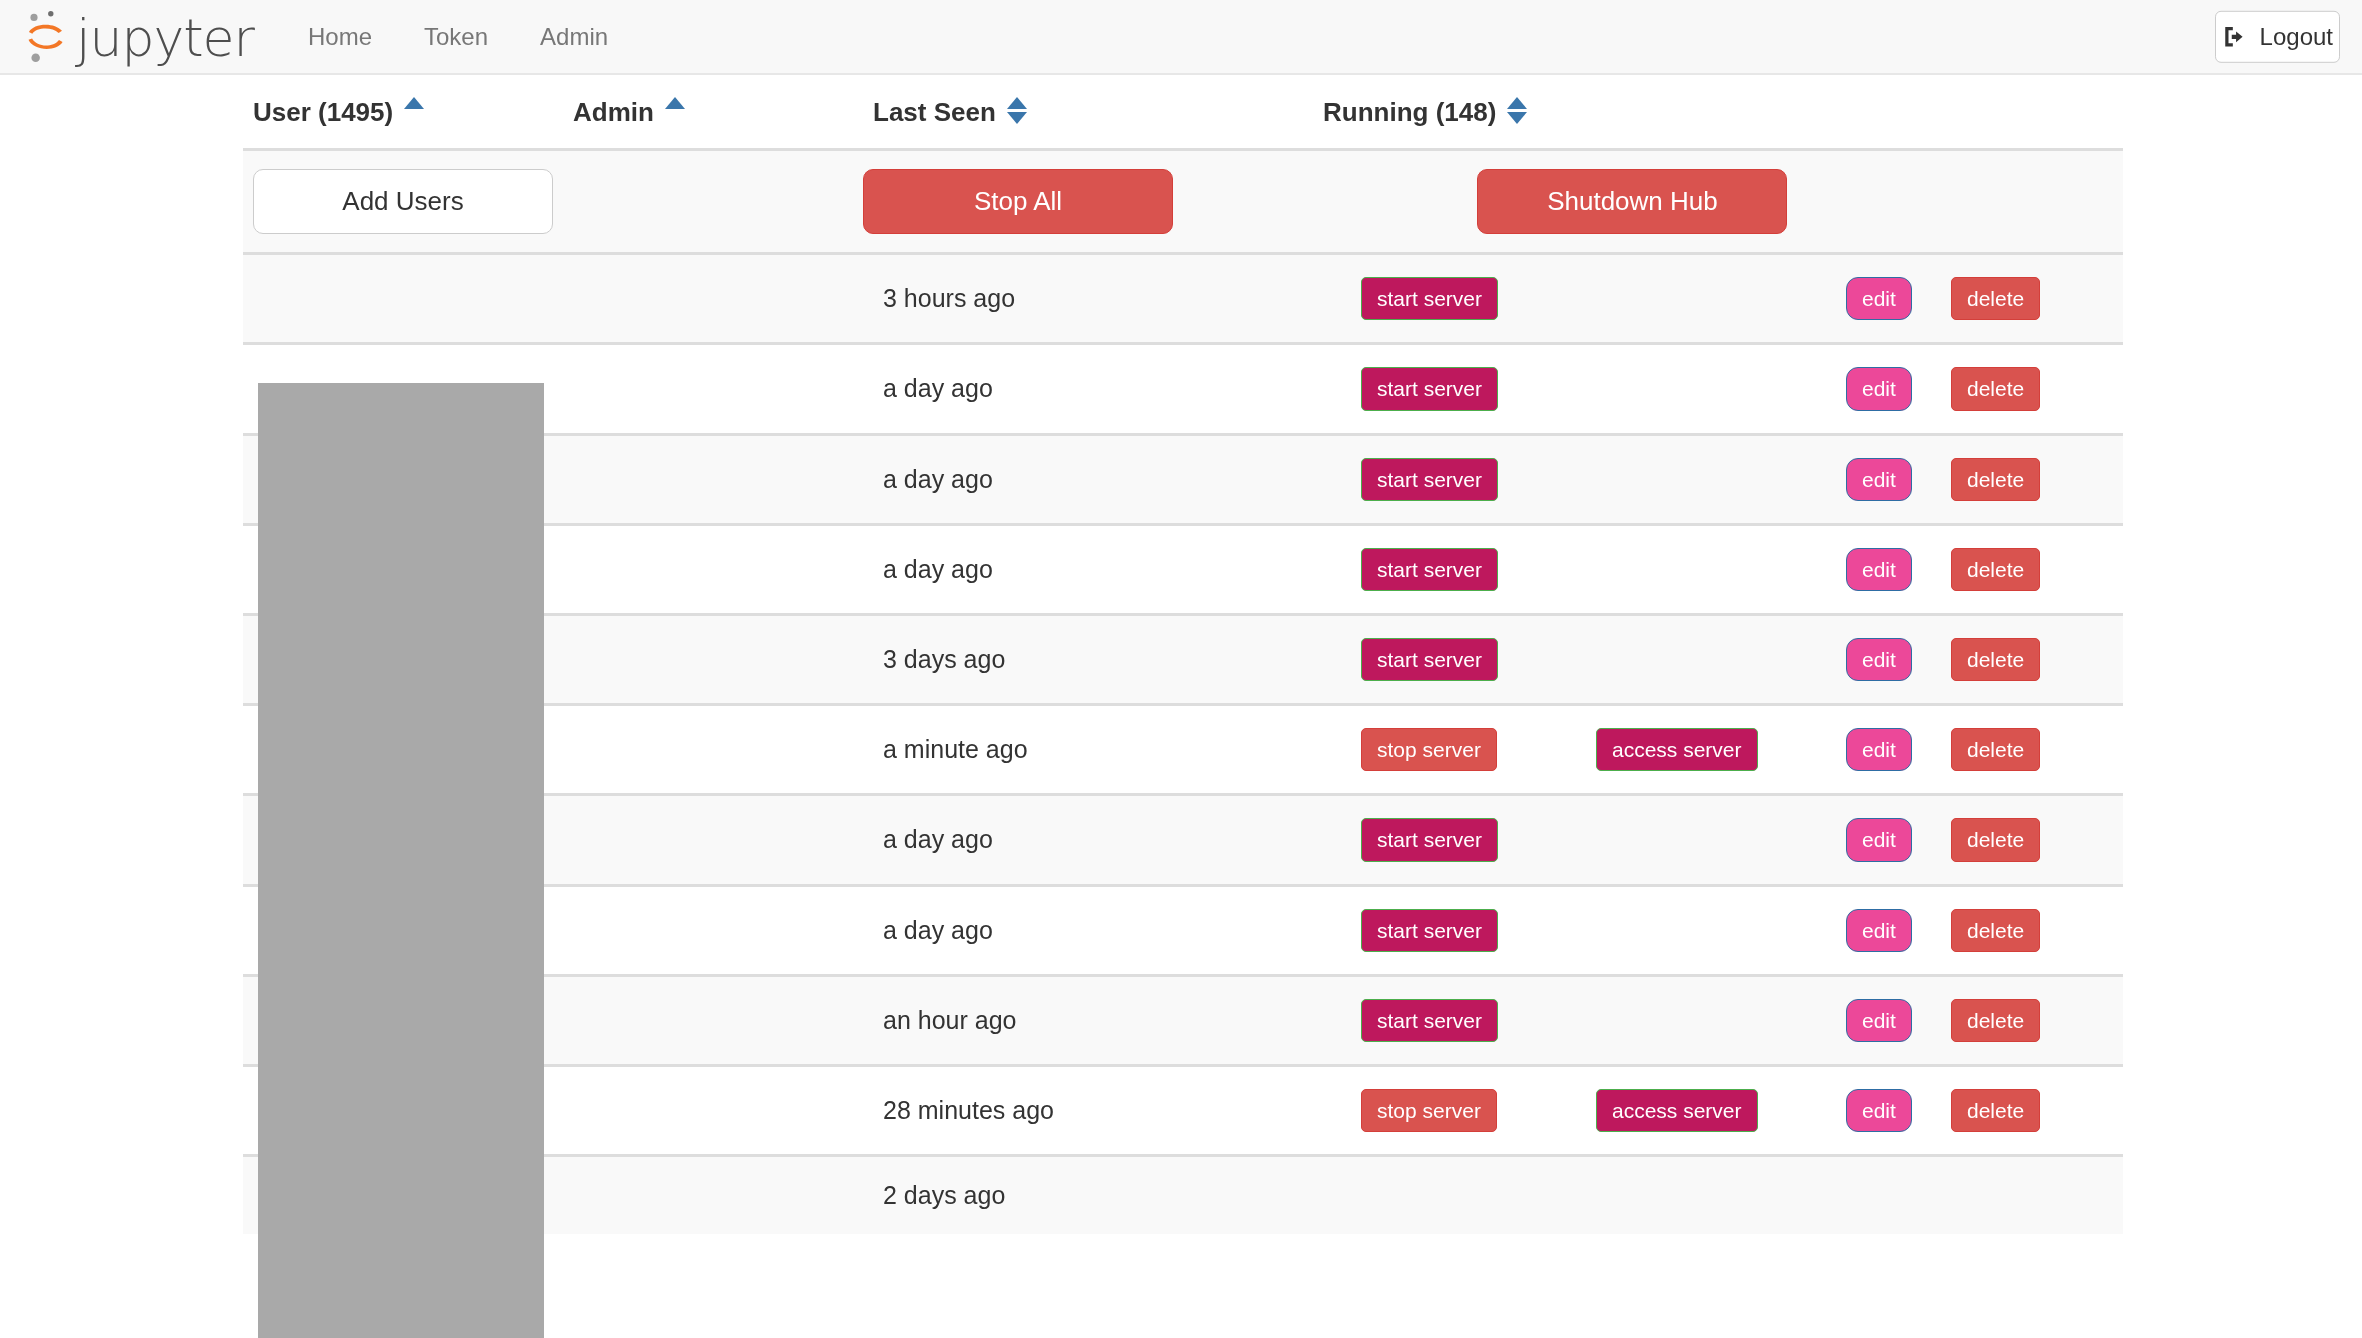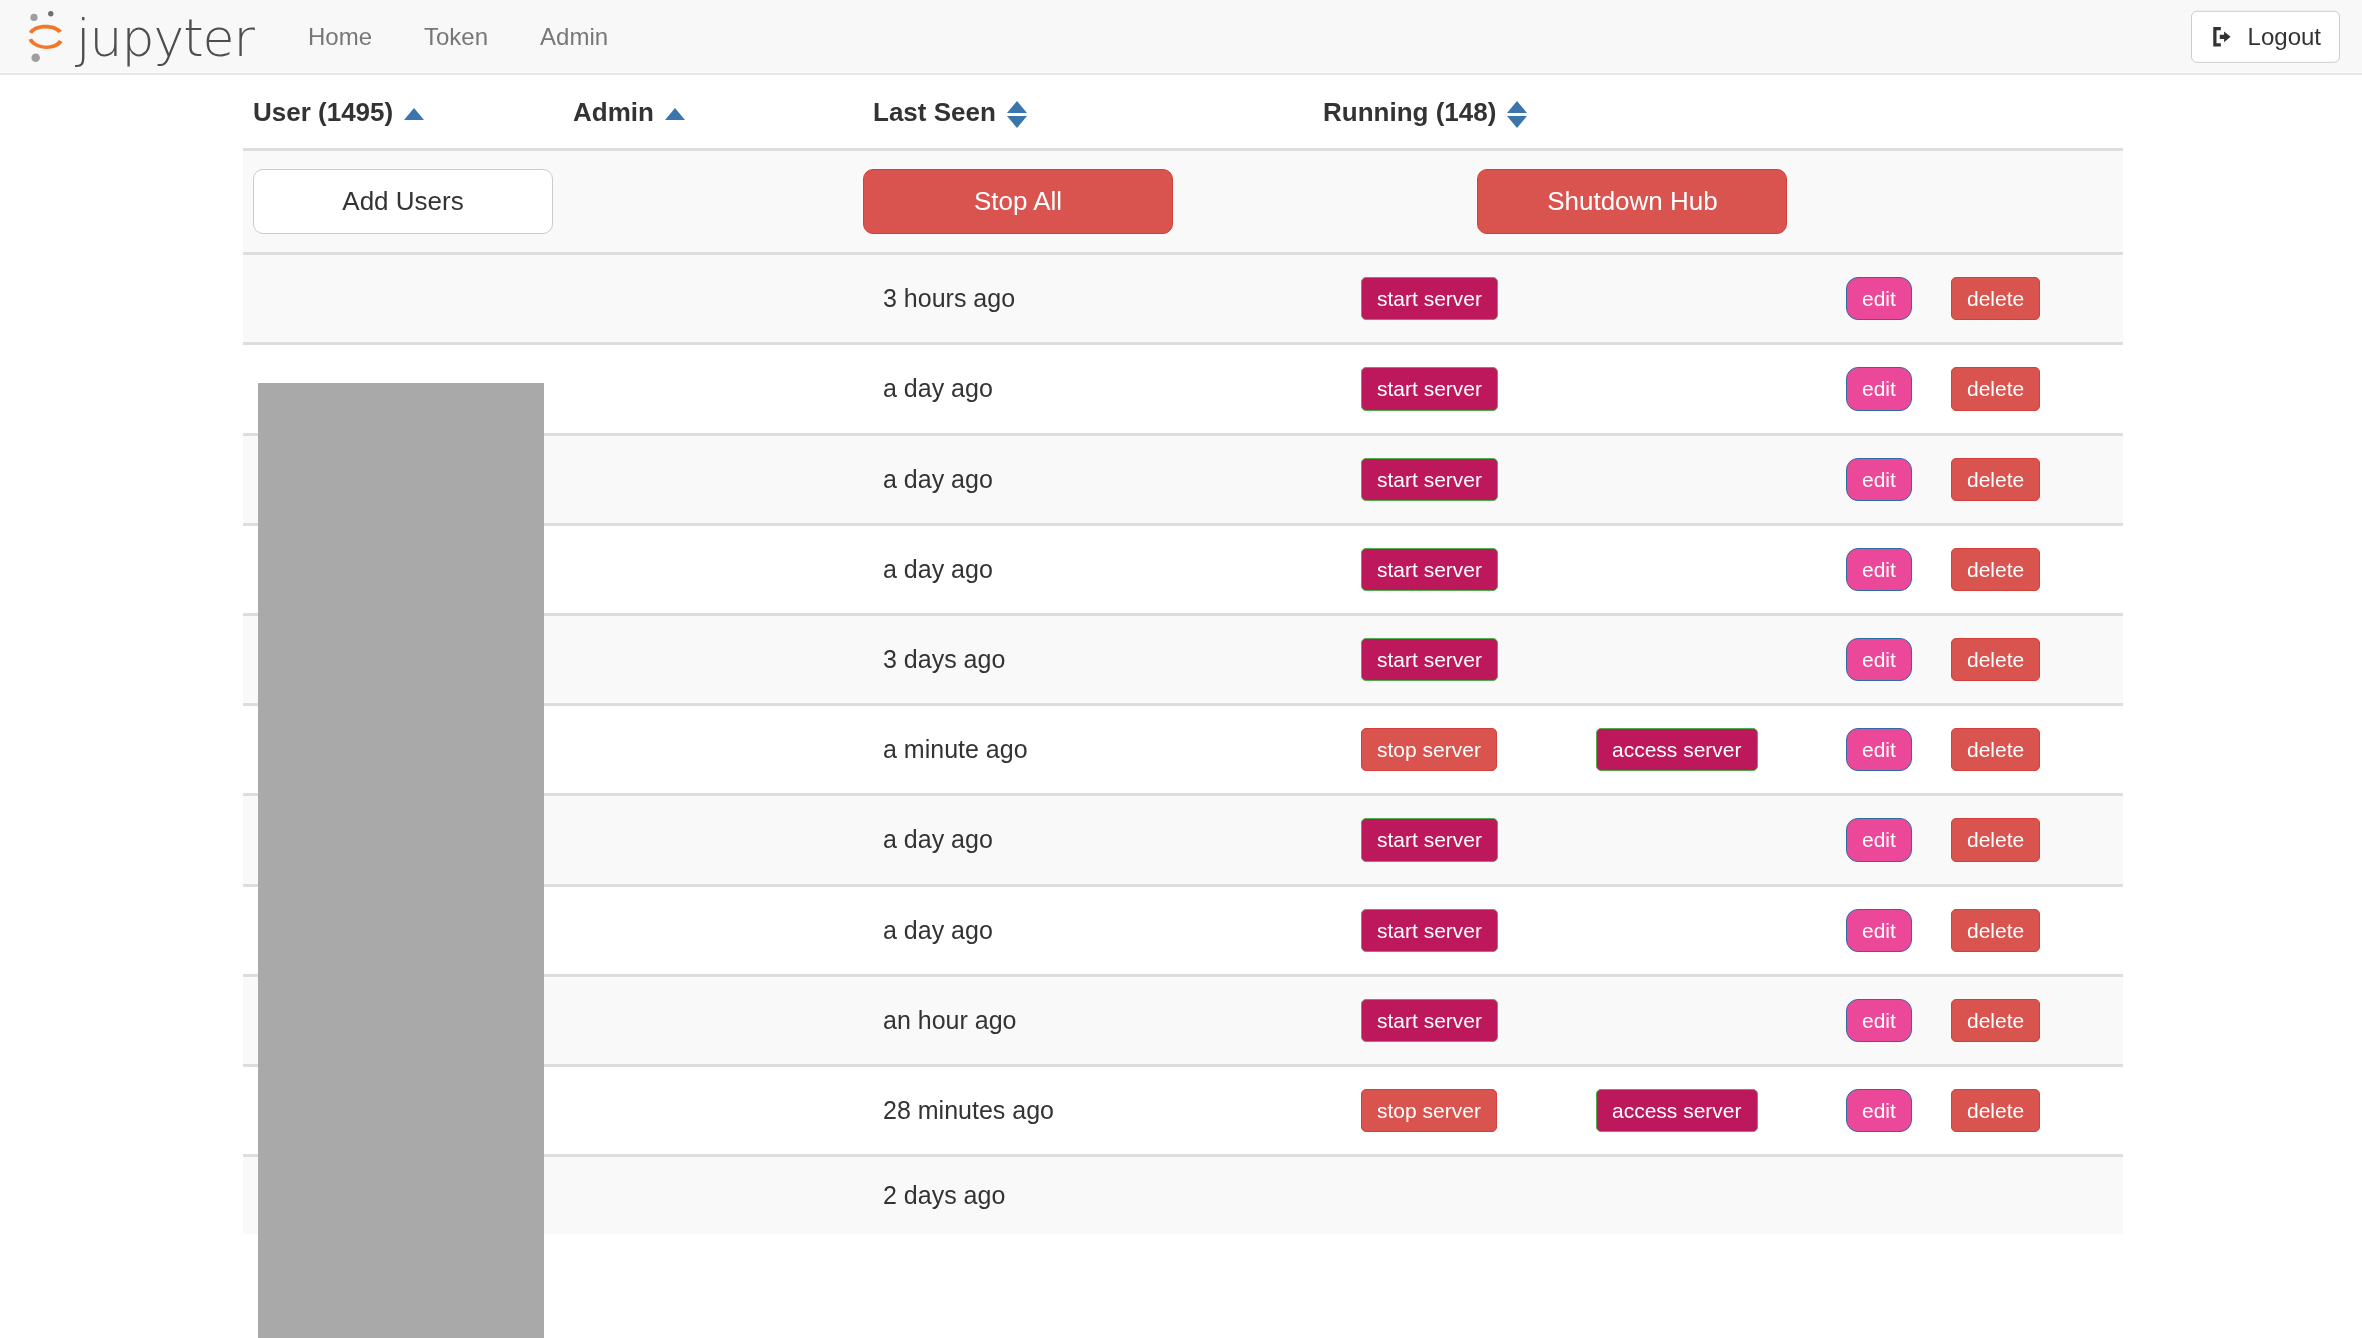"Logout" .logout-btn { padding: 12px 18px -> 12px 6px }
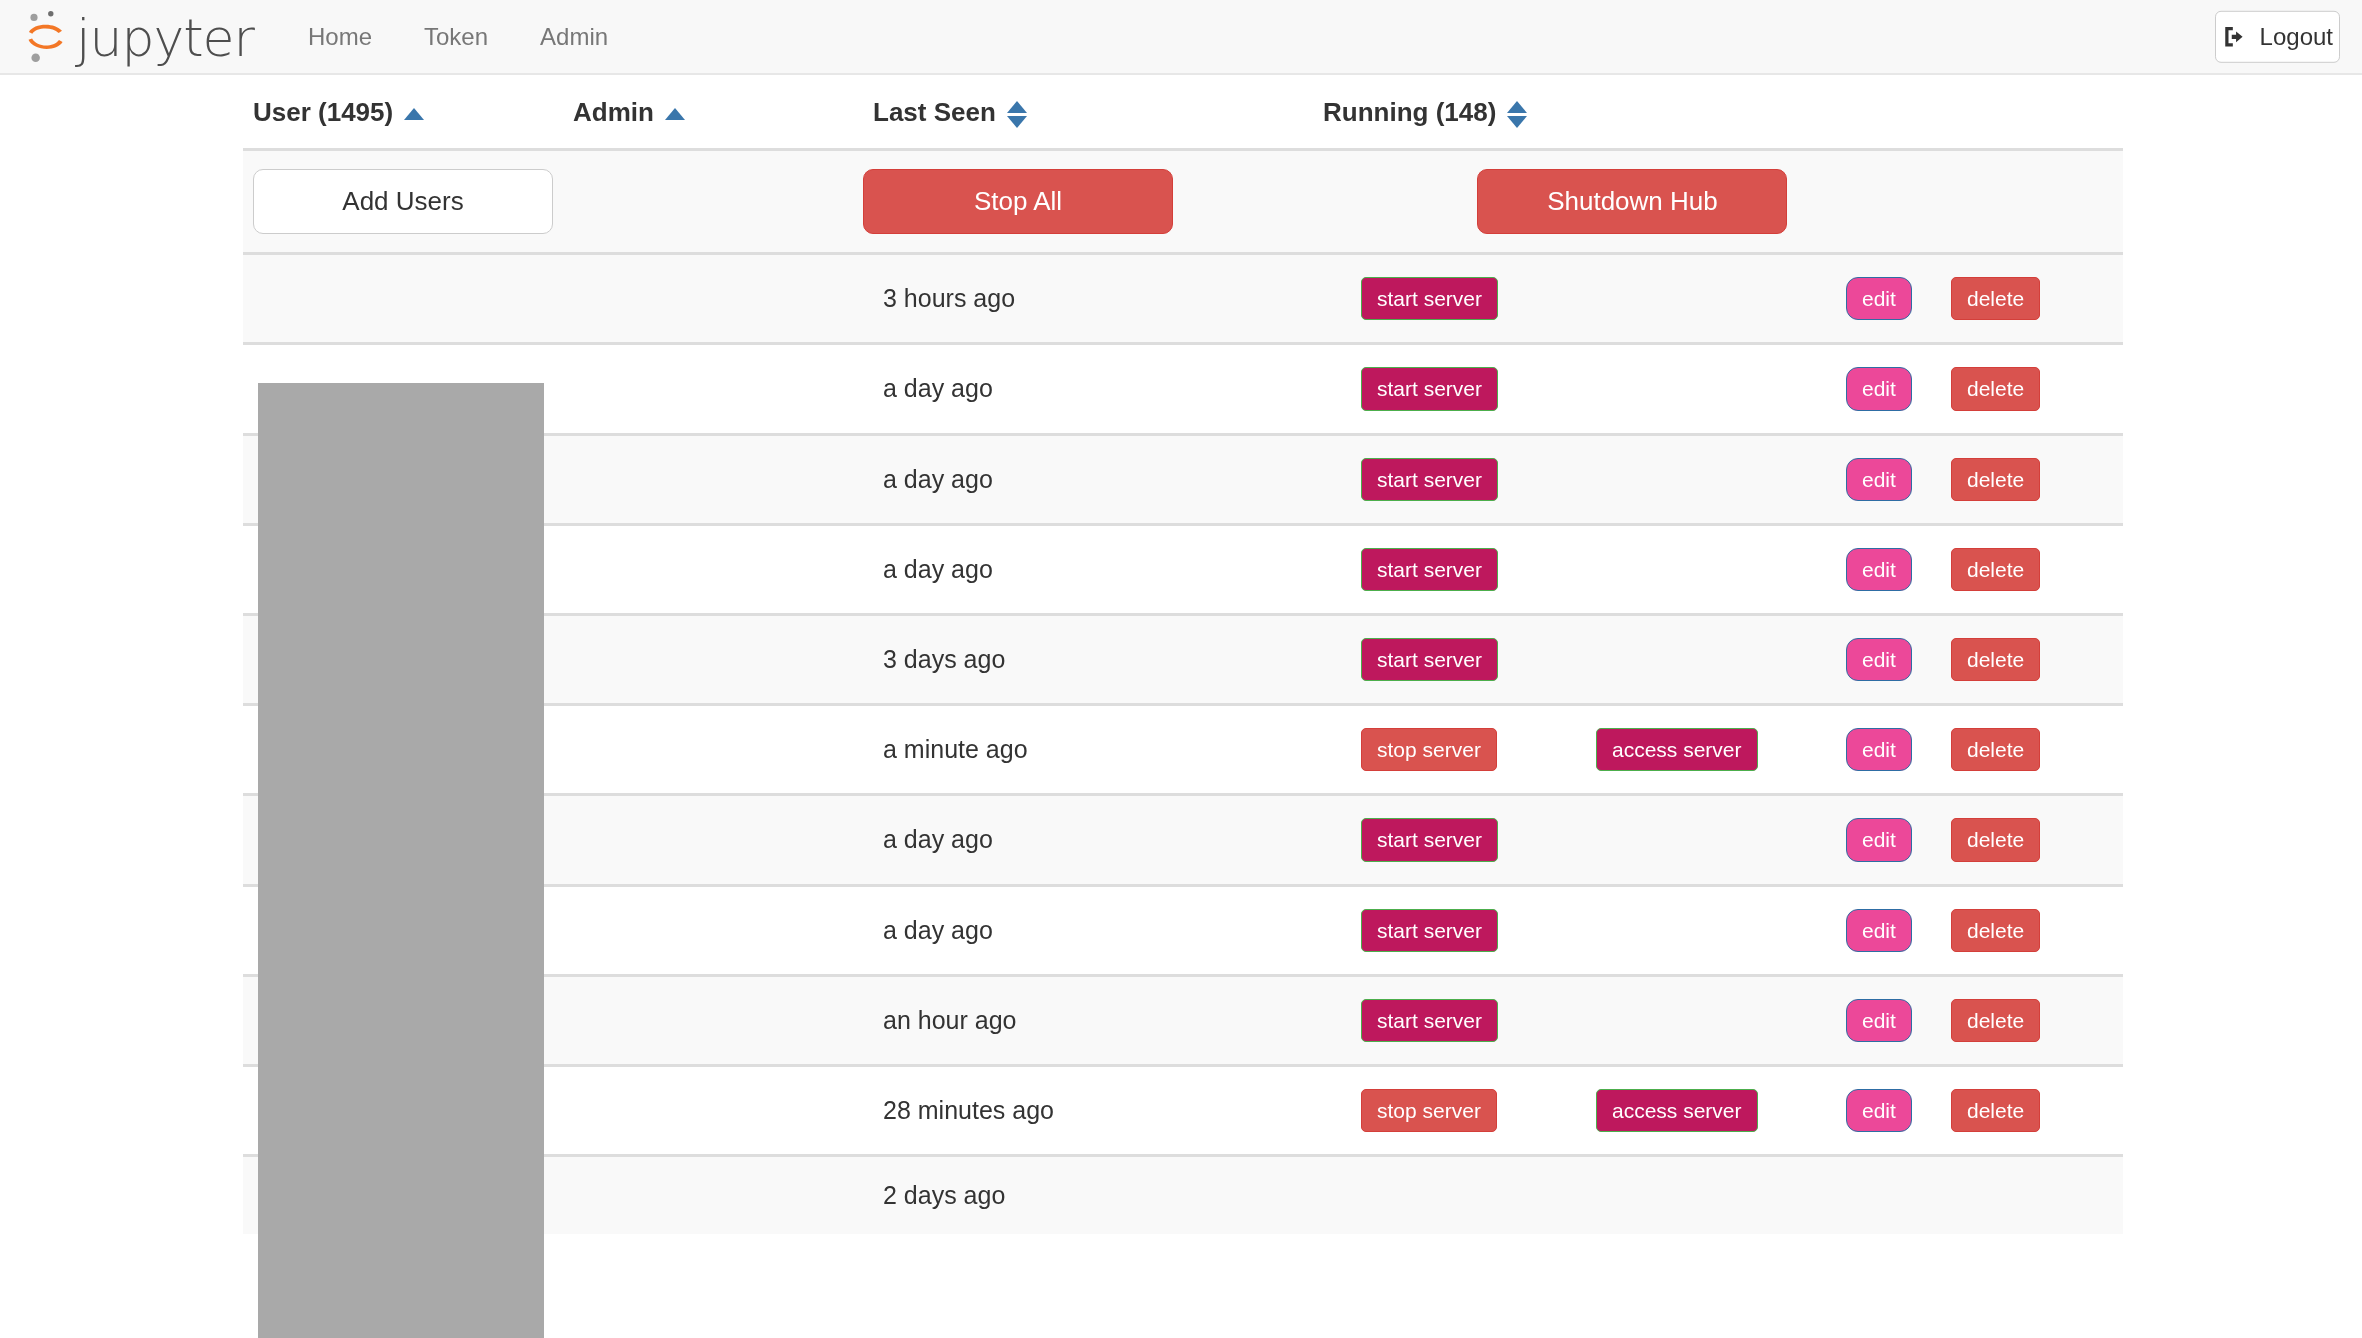"User (1495)" .th-inner { align-items: flex-end -> flex-start }
